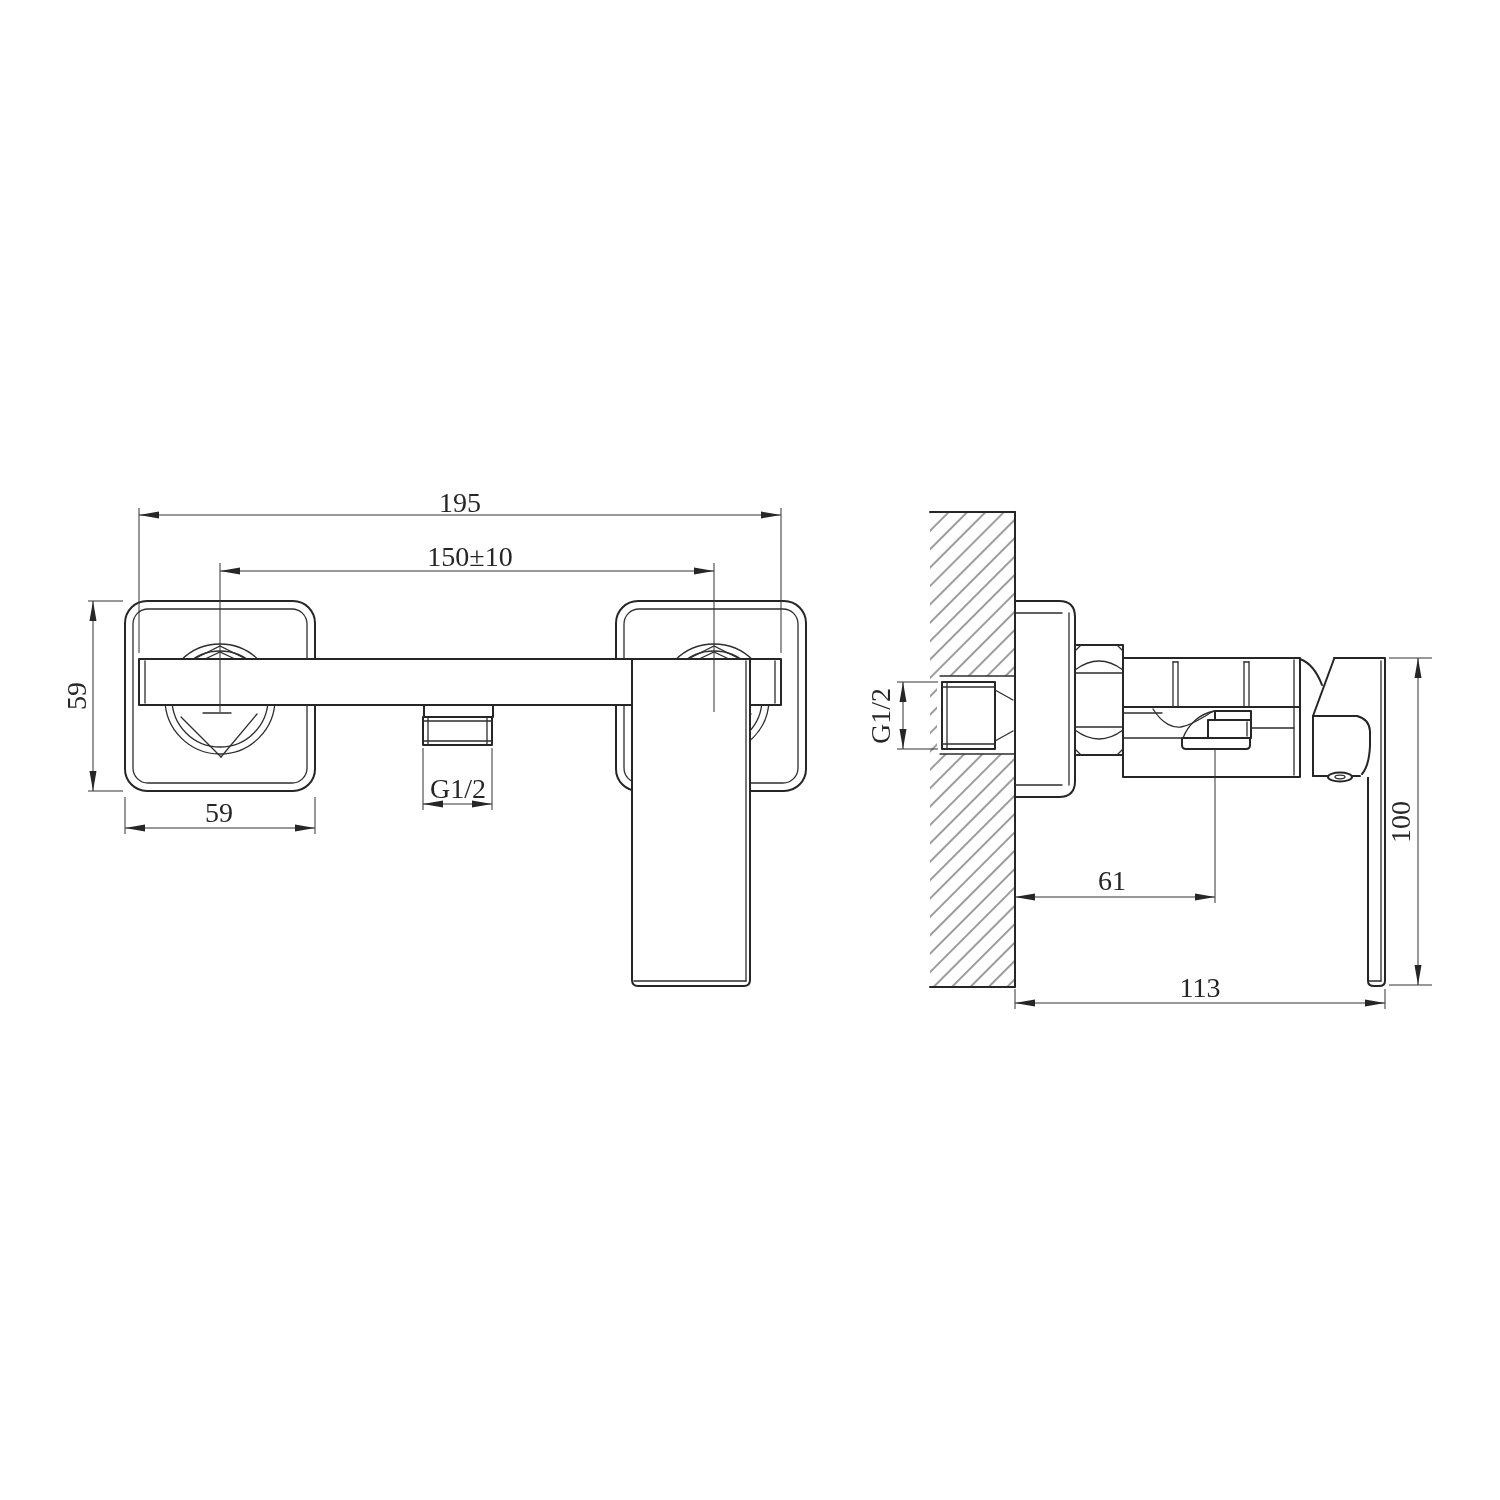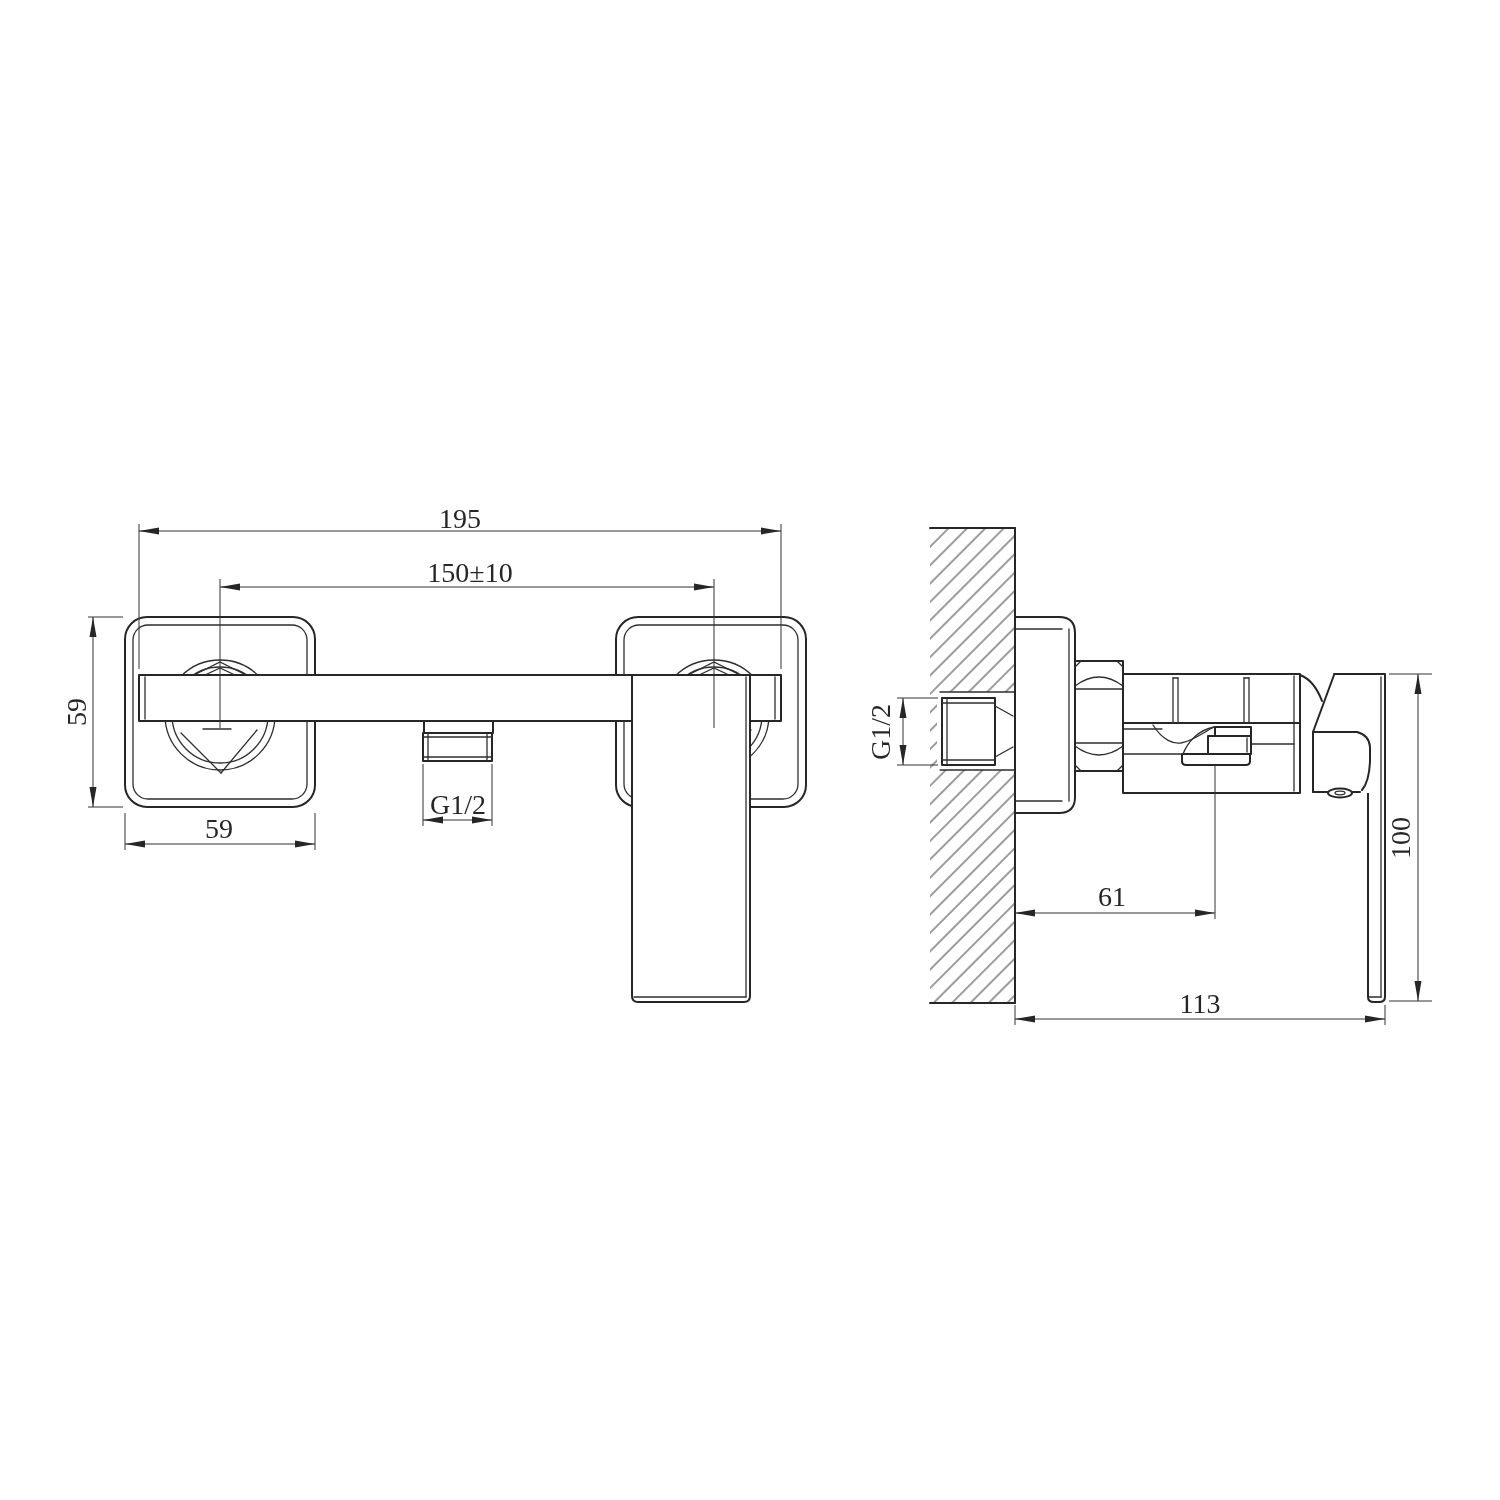"195" .canvas { margin-top: 16px -> none }
